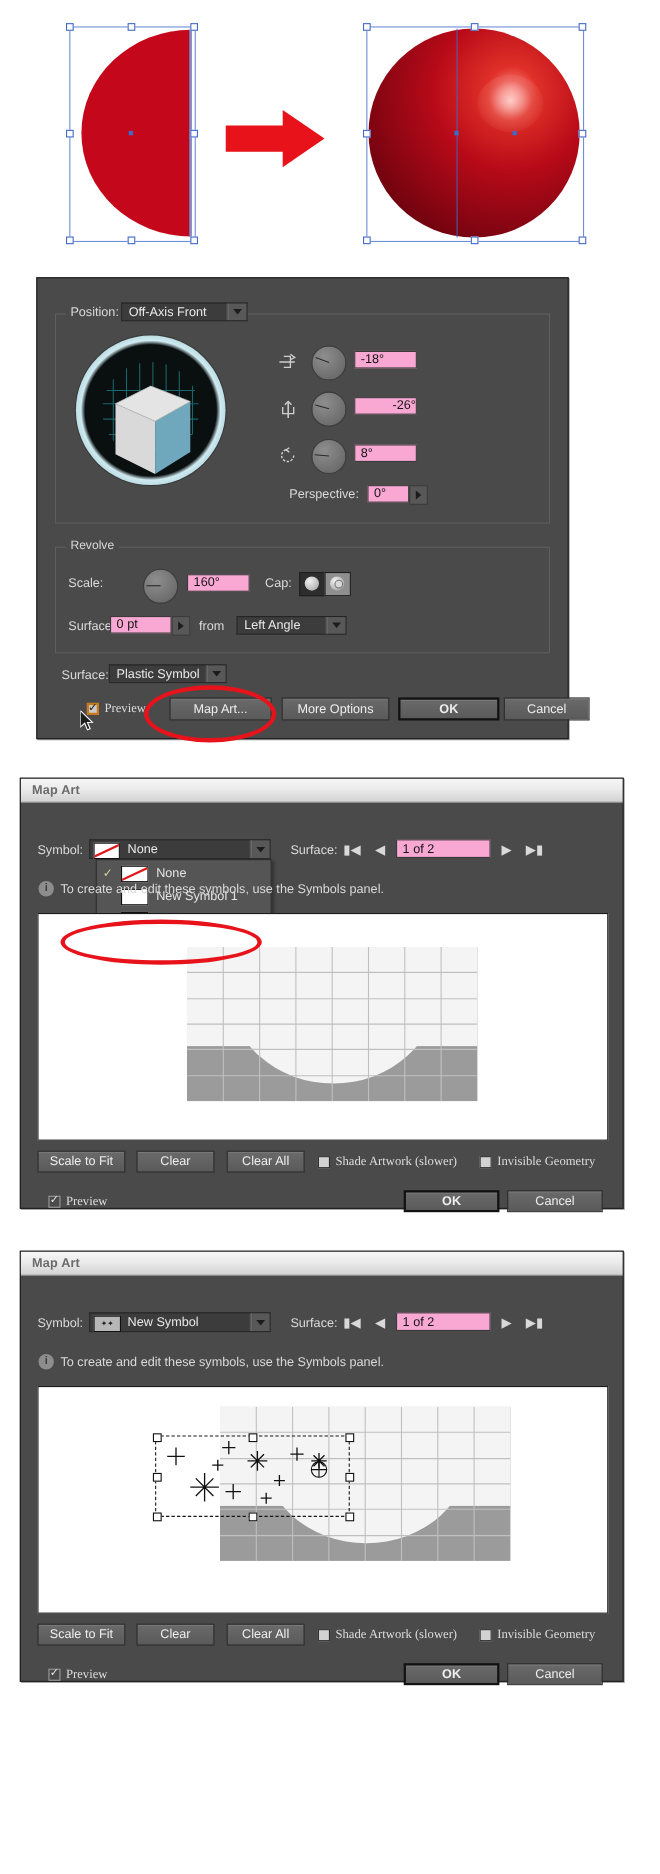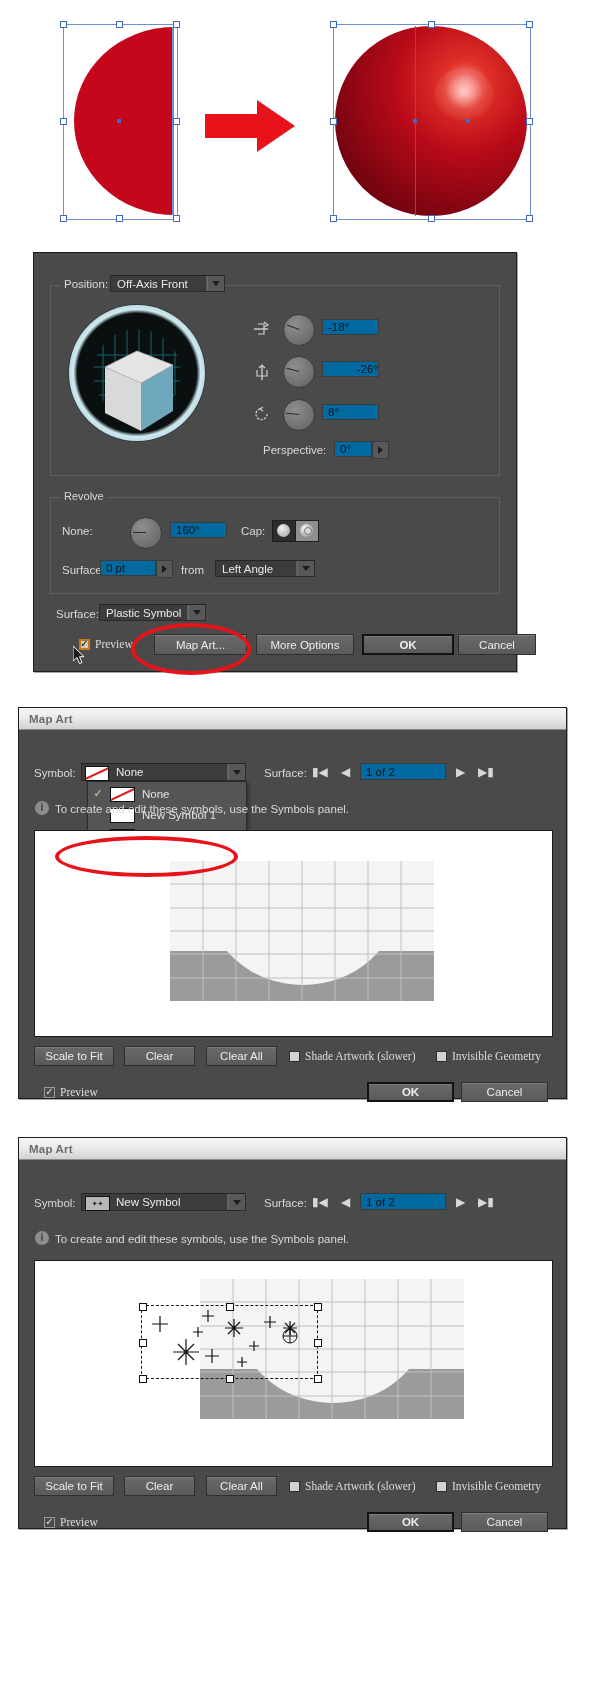"-18°" .field { background: #0369a1 -> #f9a8d4 }
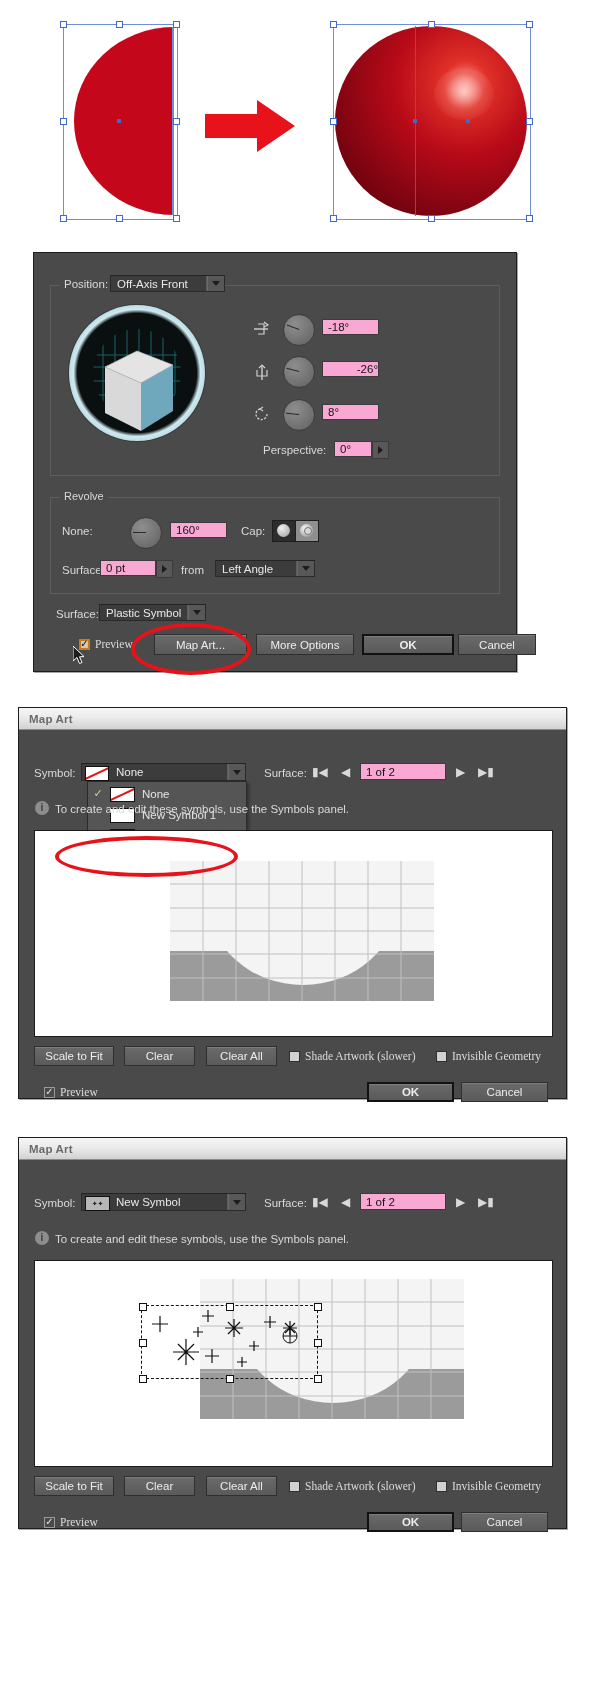"None:" span.lbl { text: None -> Scale }
